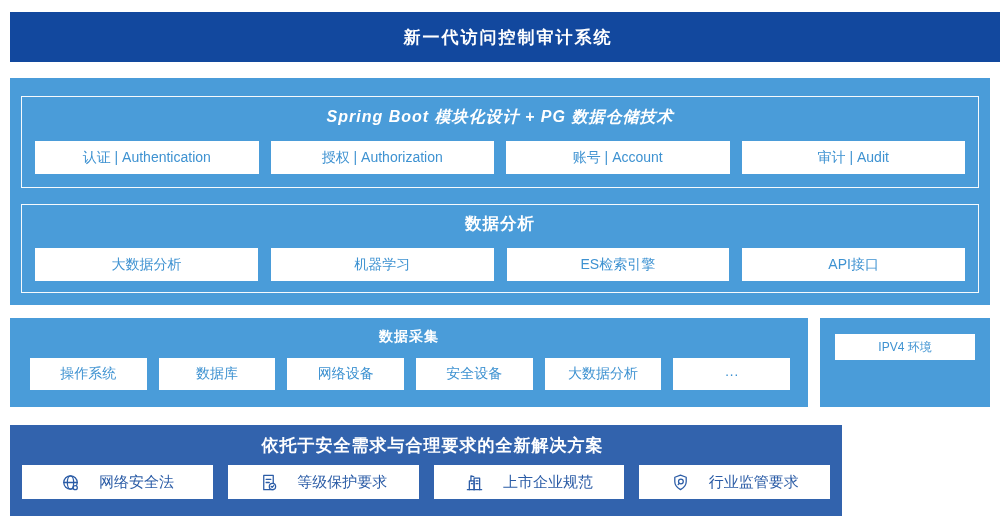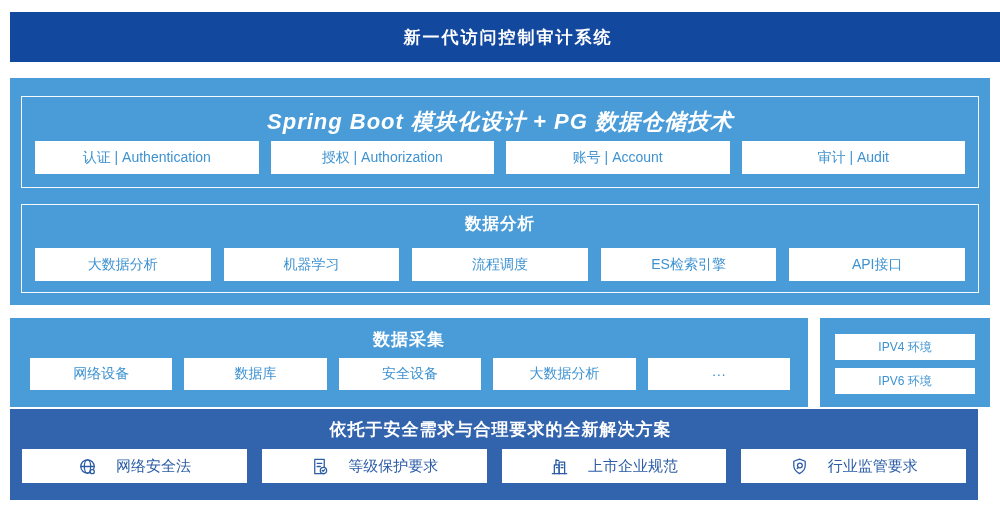"Spring Boot 模块化设计 + PG" .sec1 .sec-title { font-size: 22px -> 16px }
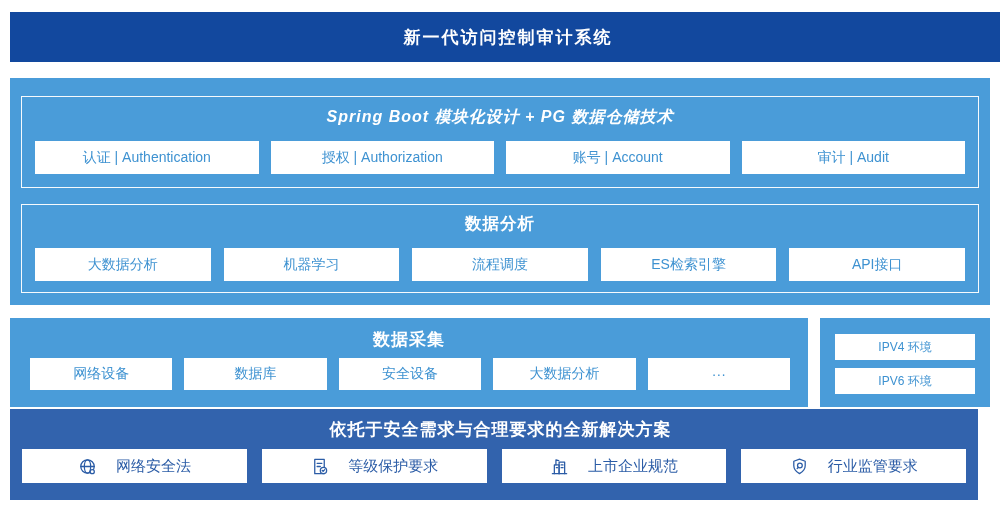"流程调度" div.wbox { html: <div>流程调度</div> -> none }
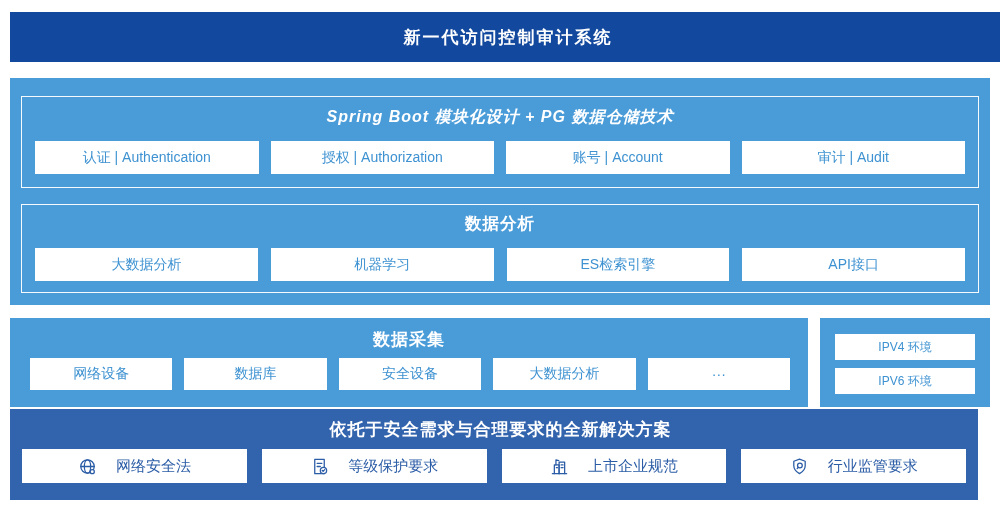"数据采集" .collection .sec-title { font-size: 17px -> 14px }
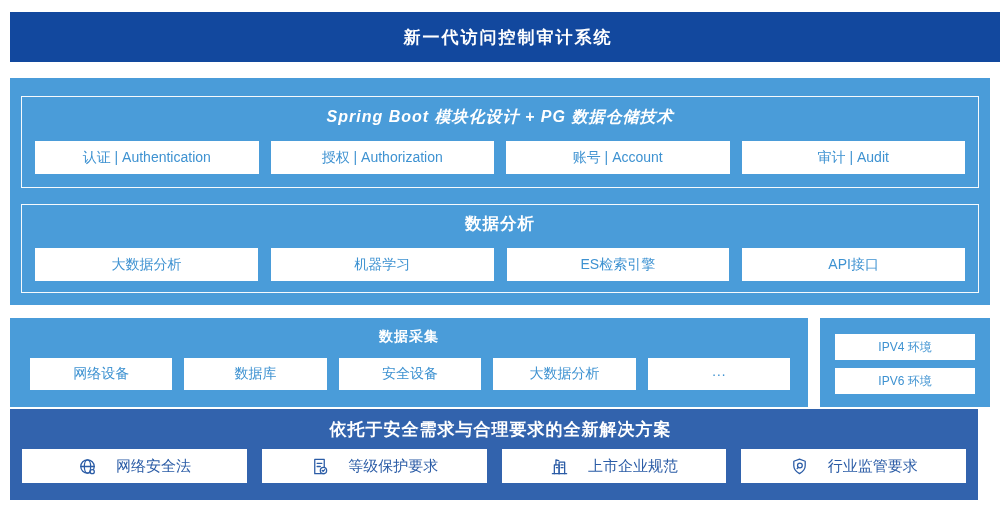"操作系统" div.wbox { html: none -> <div>操作系统</div> }
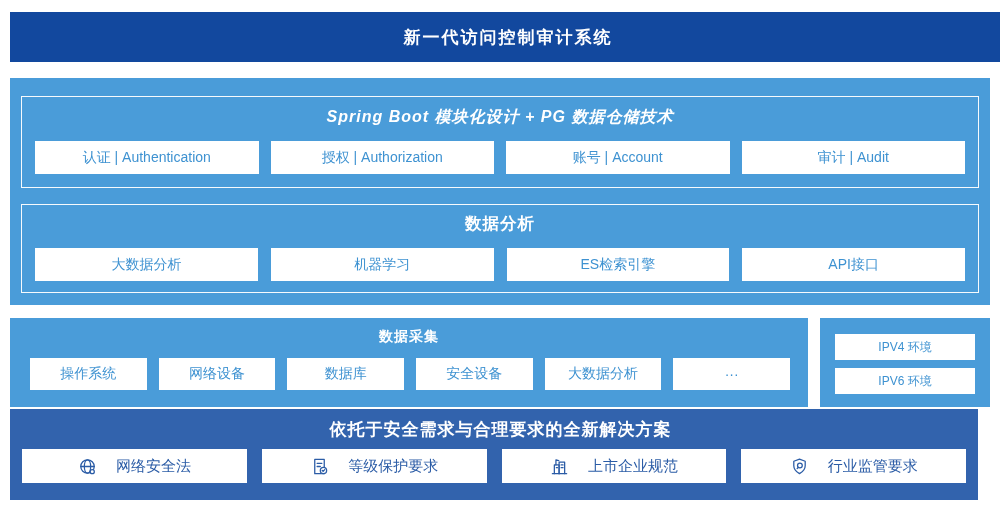"网络设备" div.wbox { order: before "数据库" -> after "数据库" }
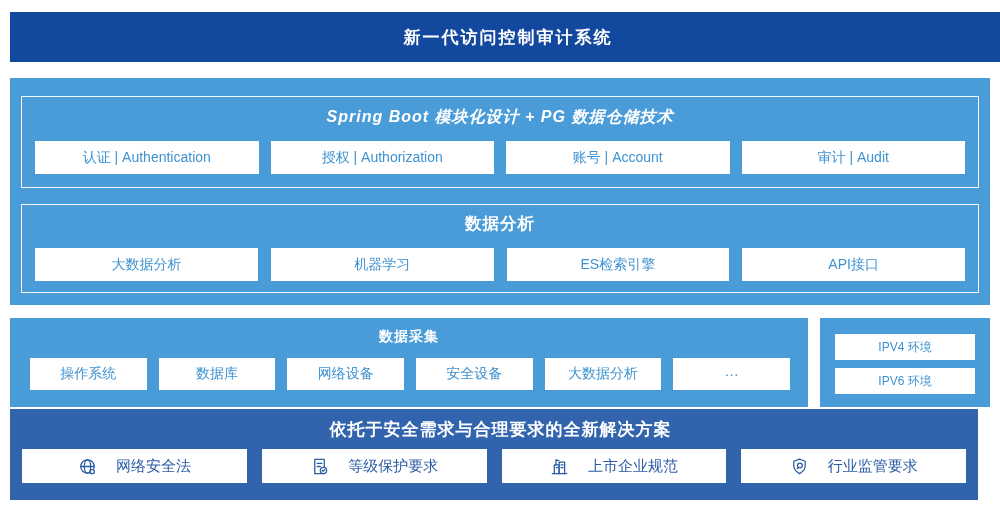"IPV6 环境" div.wbox { html: <div>IPV6 环境</div> -> none }
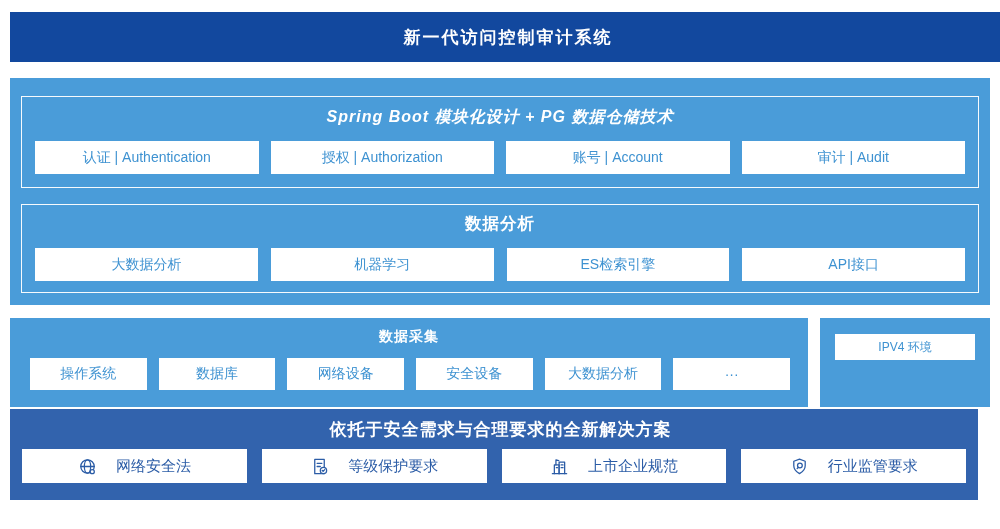"依托于安全需求与合理要求的全新解决方案" .solution { top: 409px -> 425px; width: 968px -> 832px }
